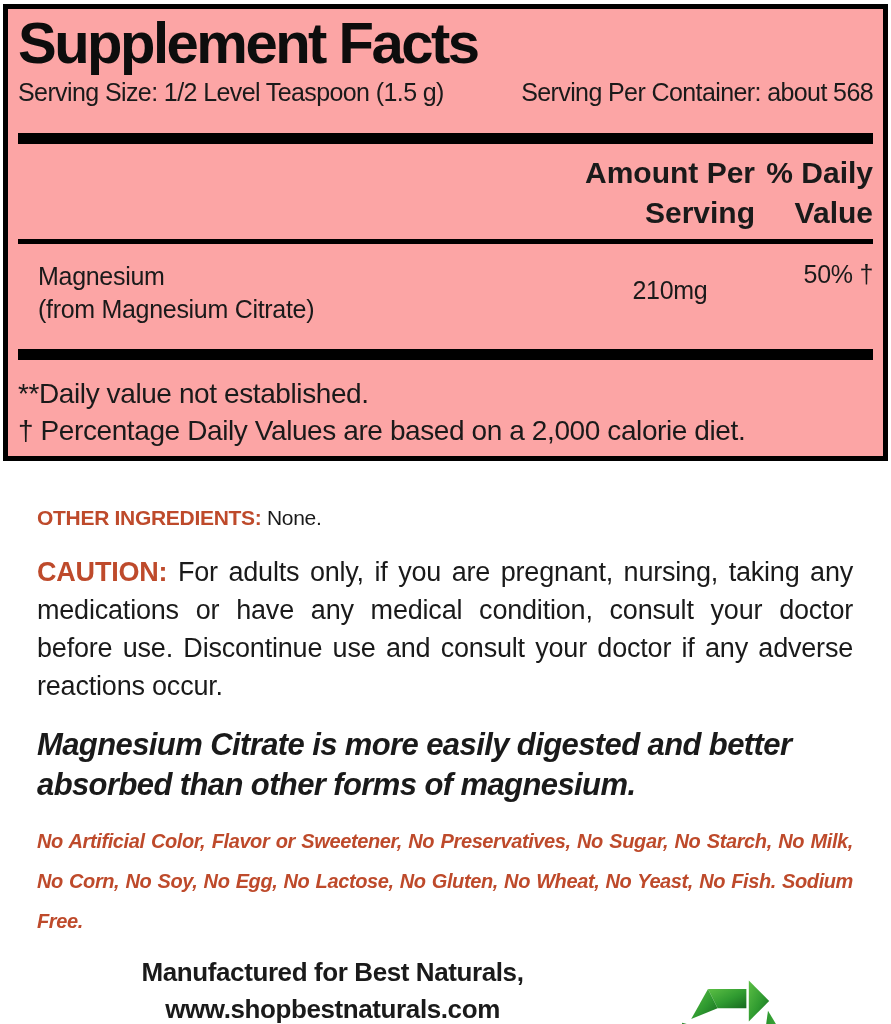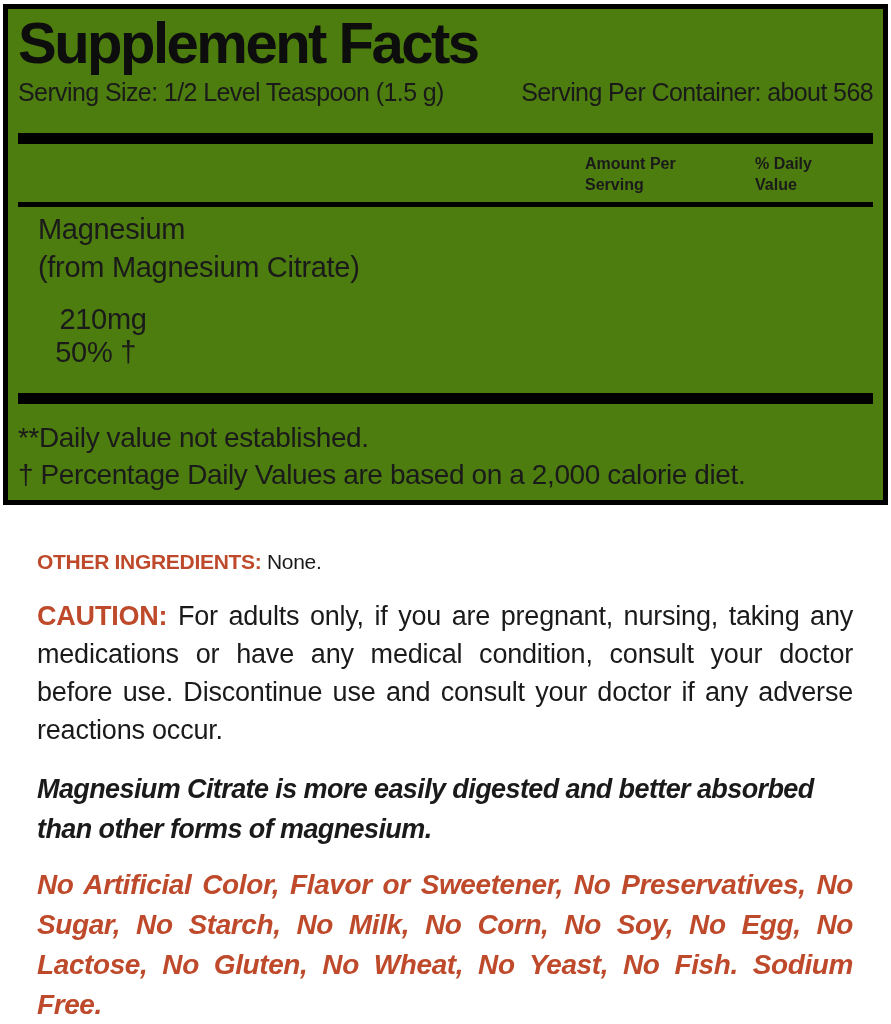"Supplement Facts" .sf-box { background: #4d7c0f -> #fca5a5 }
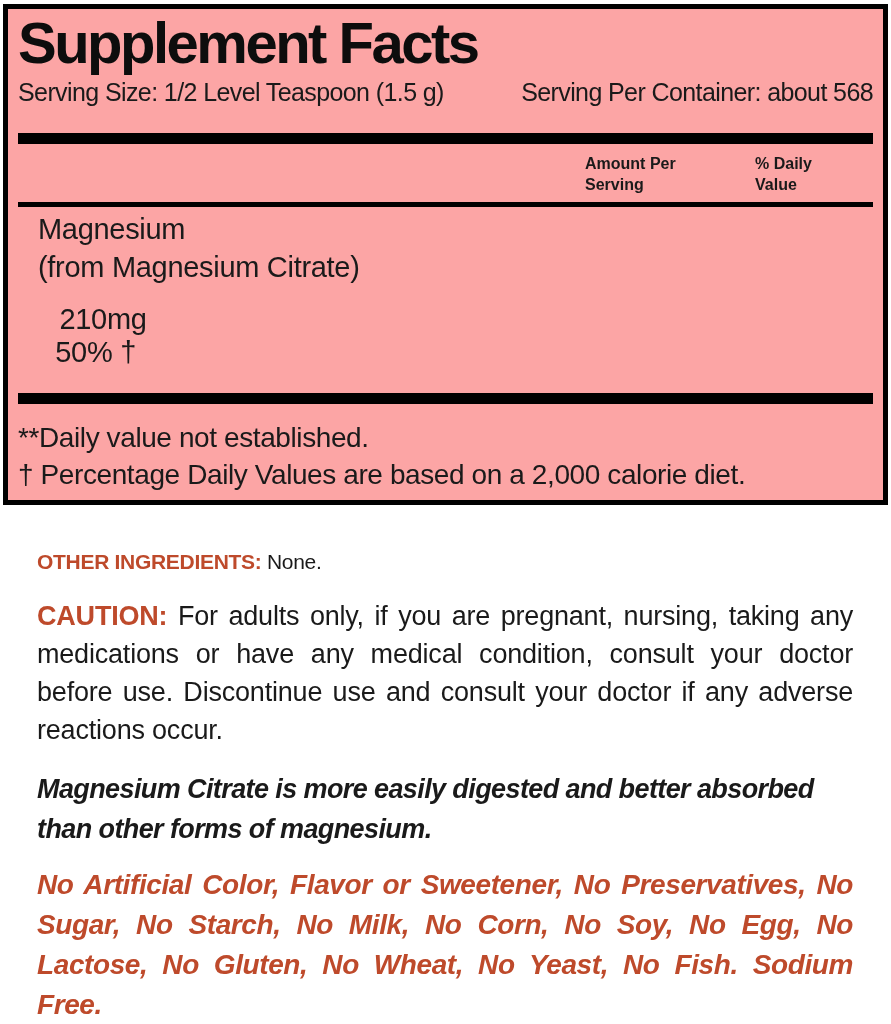"Amount Per" .sf-headers { font-size: 16px -> 30px; text-align: left -> right }
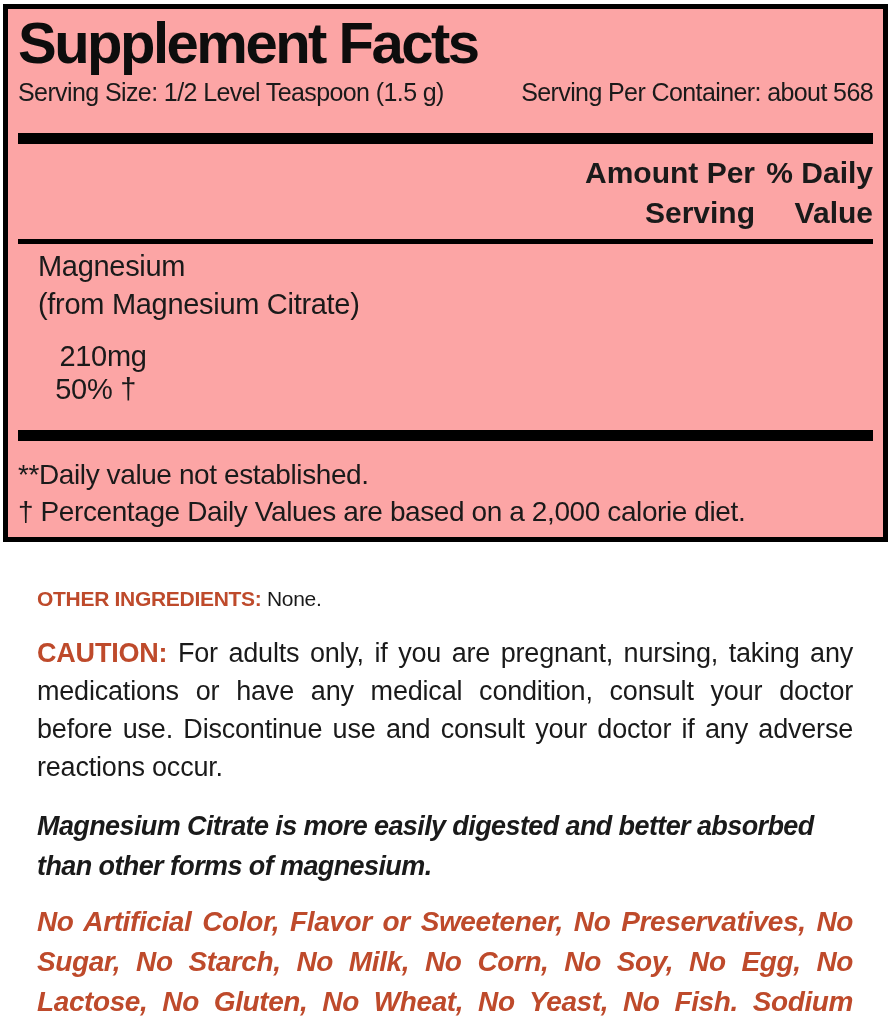"Magnesium" .sf-row { flex-direction: column -> none; font-size: 29px -> 25px; padding: 4px 0 24px 0 -> 16px 0 24px 0 }
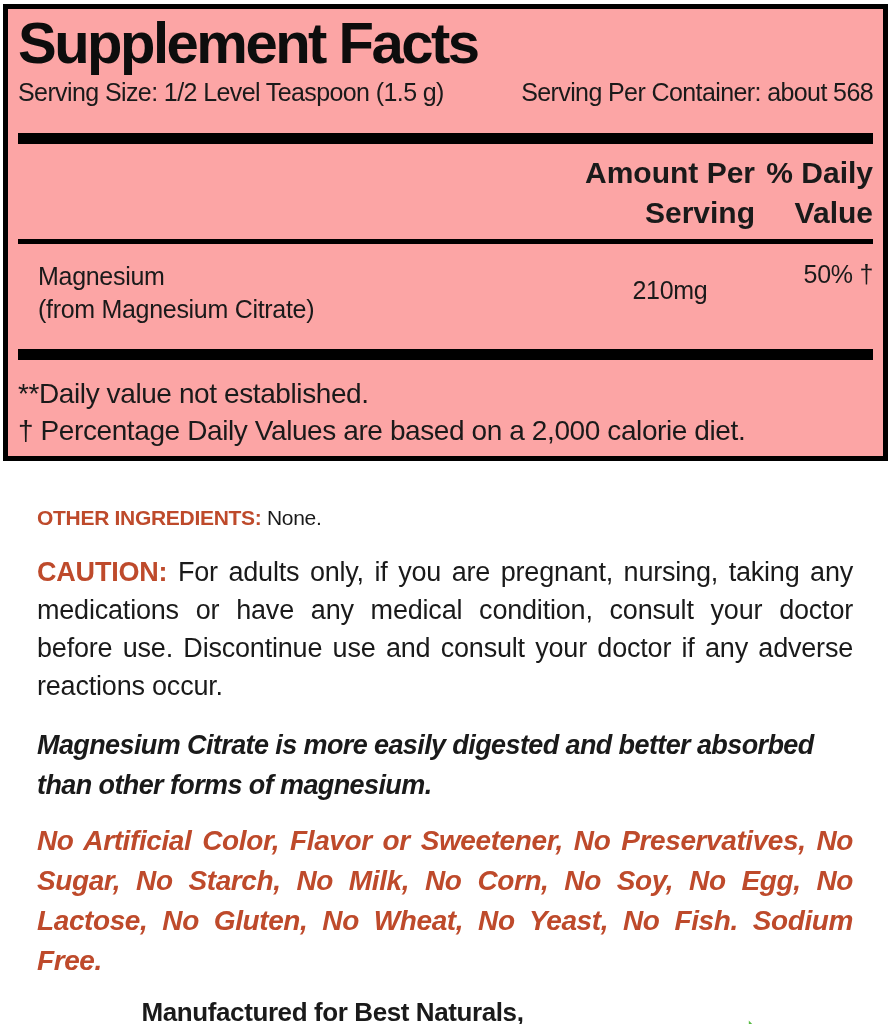"Magnesium Citrate is more easily" .note-italic { font-size: 27px -> 31px }
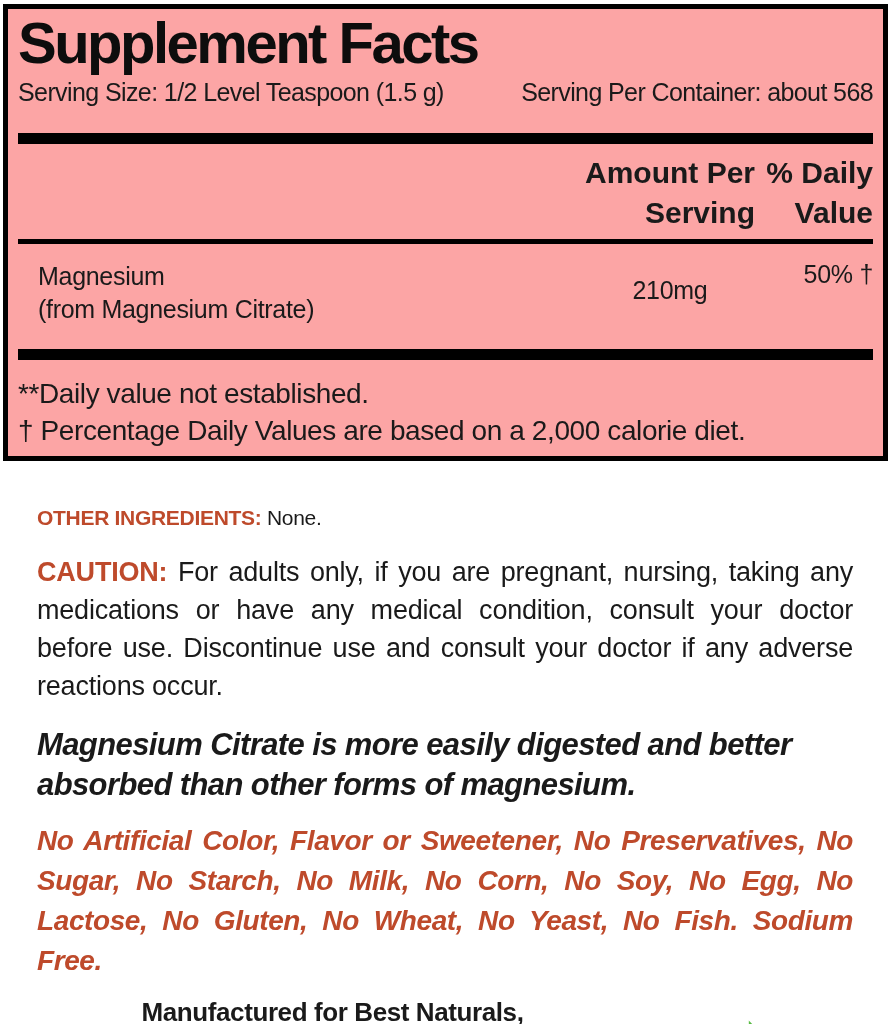"No Artificial Color, Flavor or" .free-of { font-size: 28px -> 20px }
